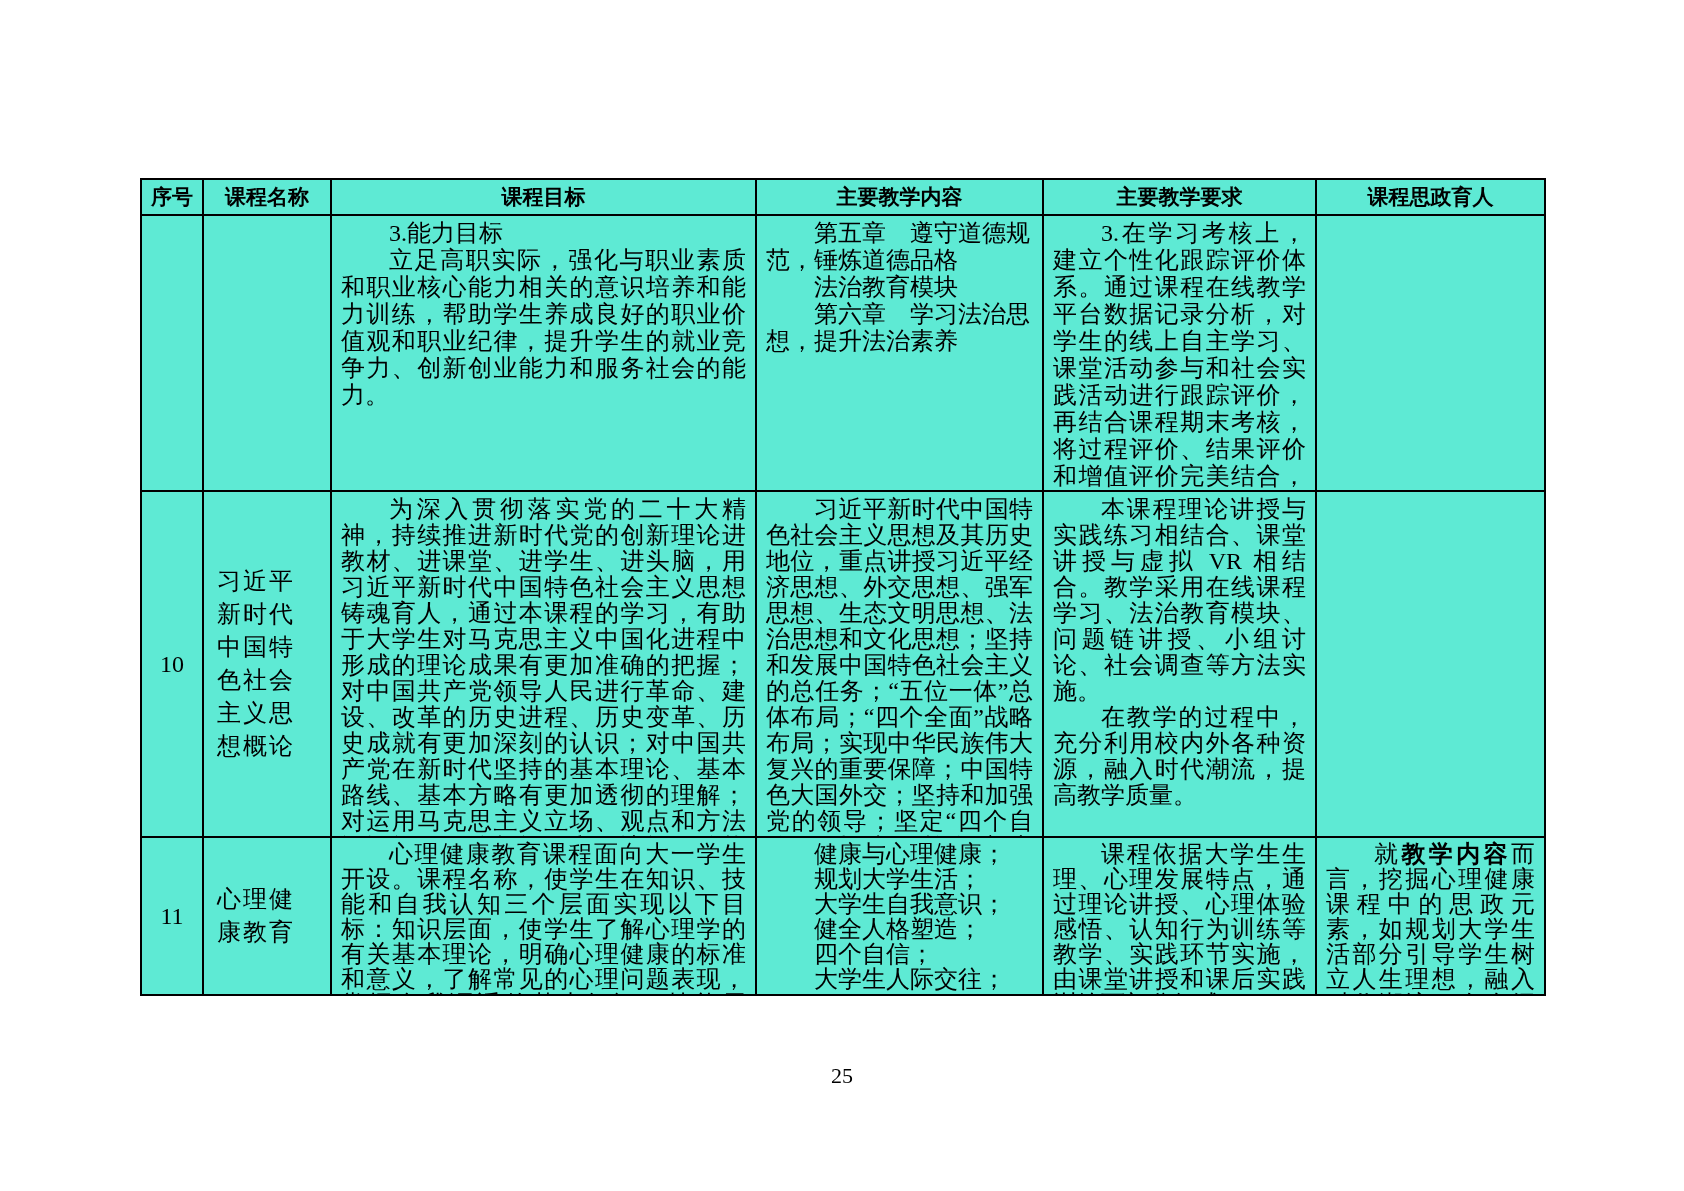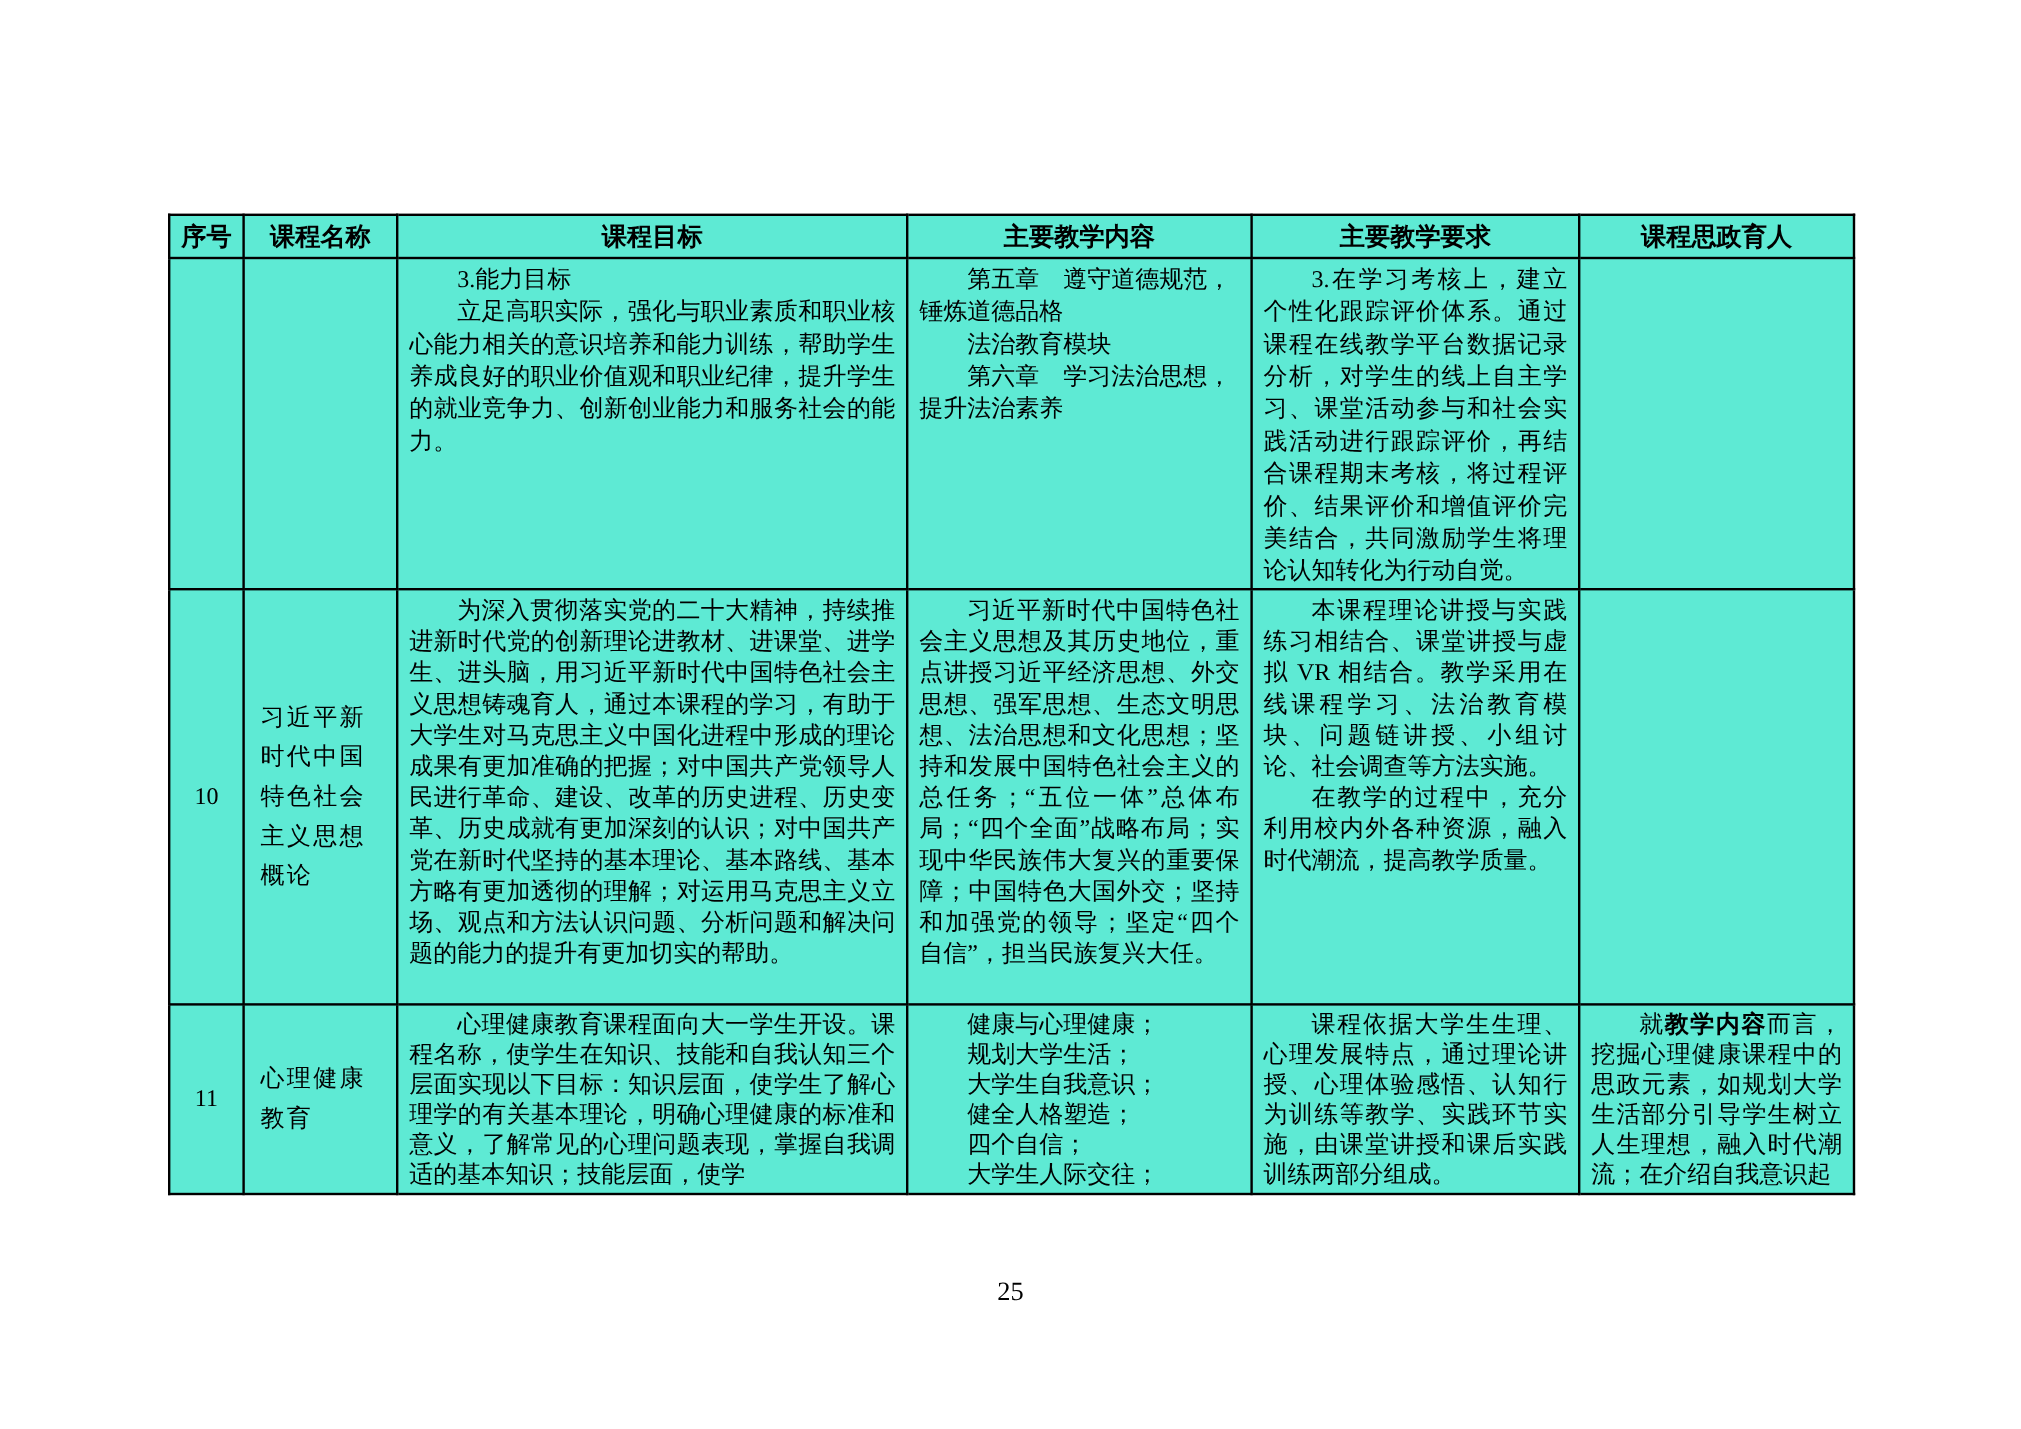"3.能力目标" .cellbox { font-size: 20px -> 24px }
